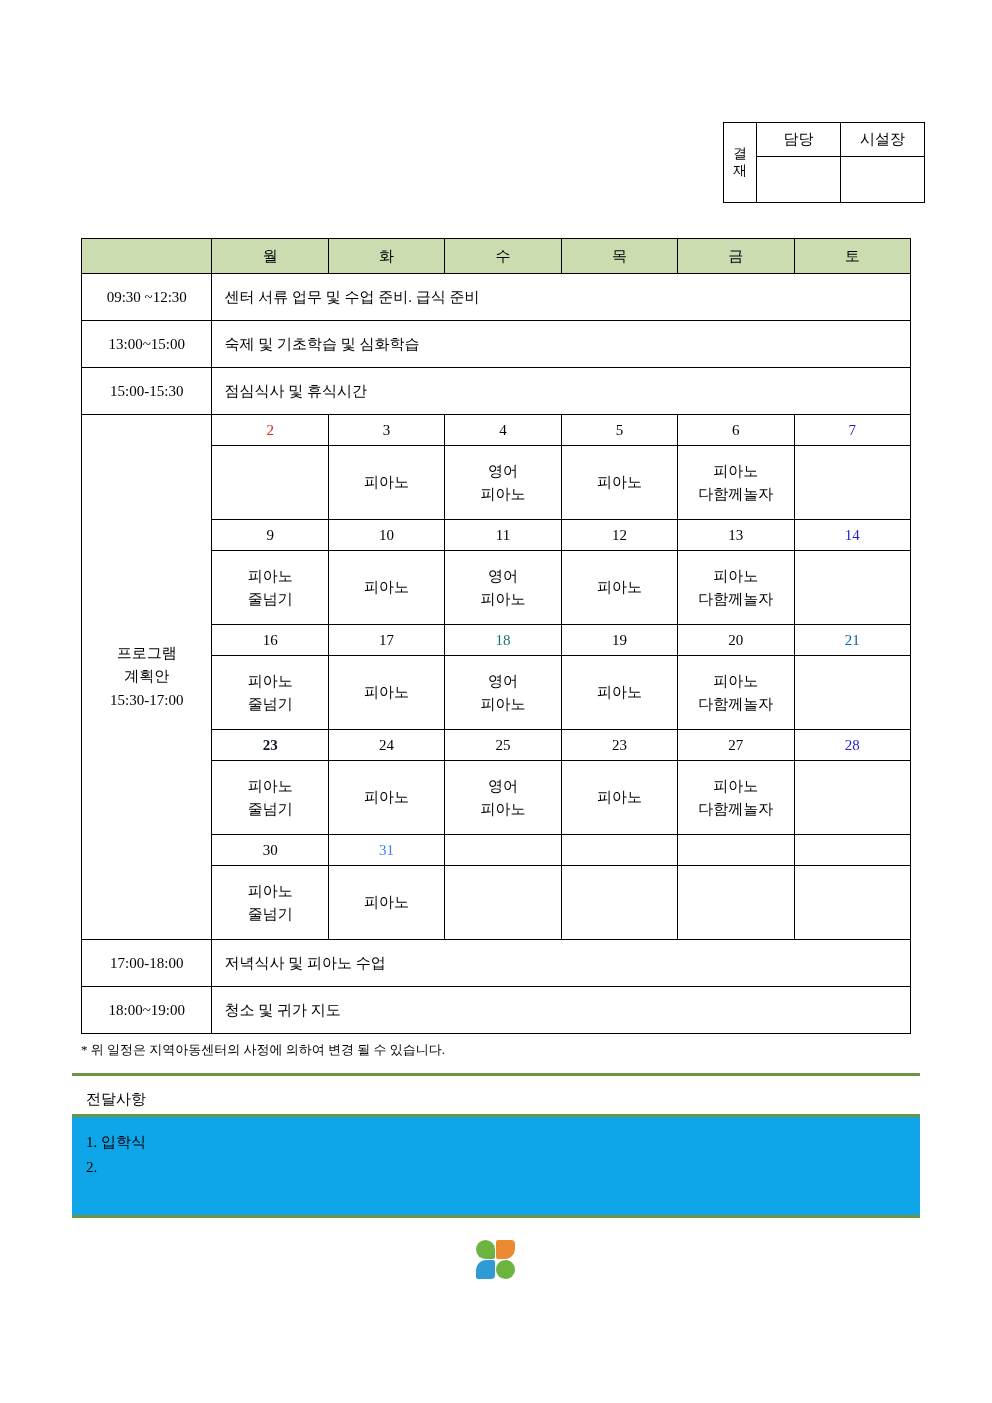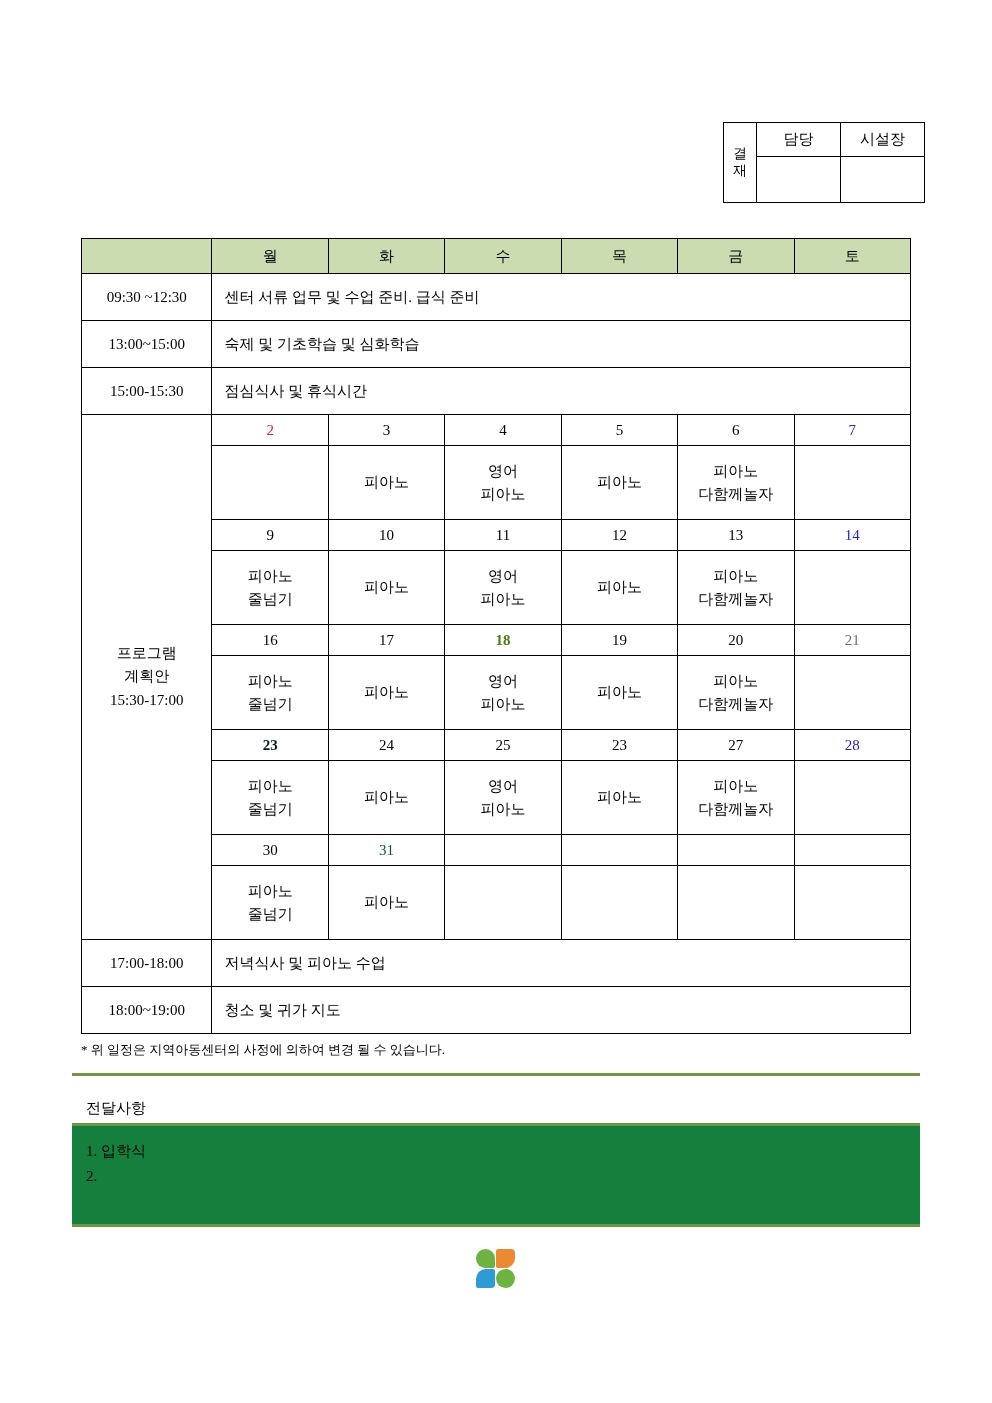"18" span { color: #4d7c0f -> #0f766e; font-weight: bold -> none }
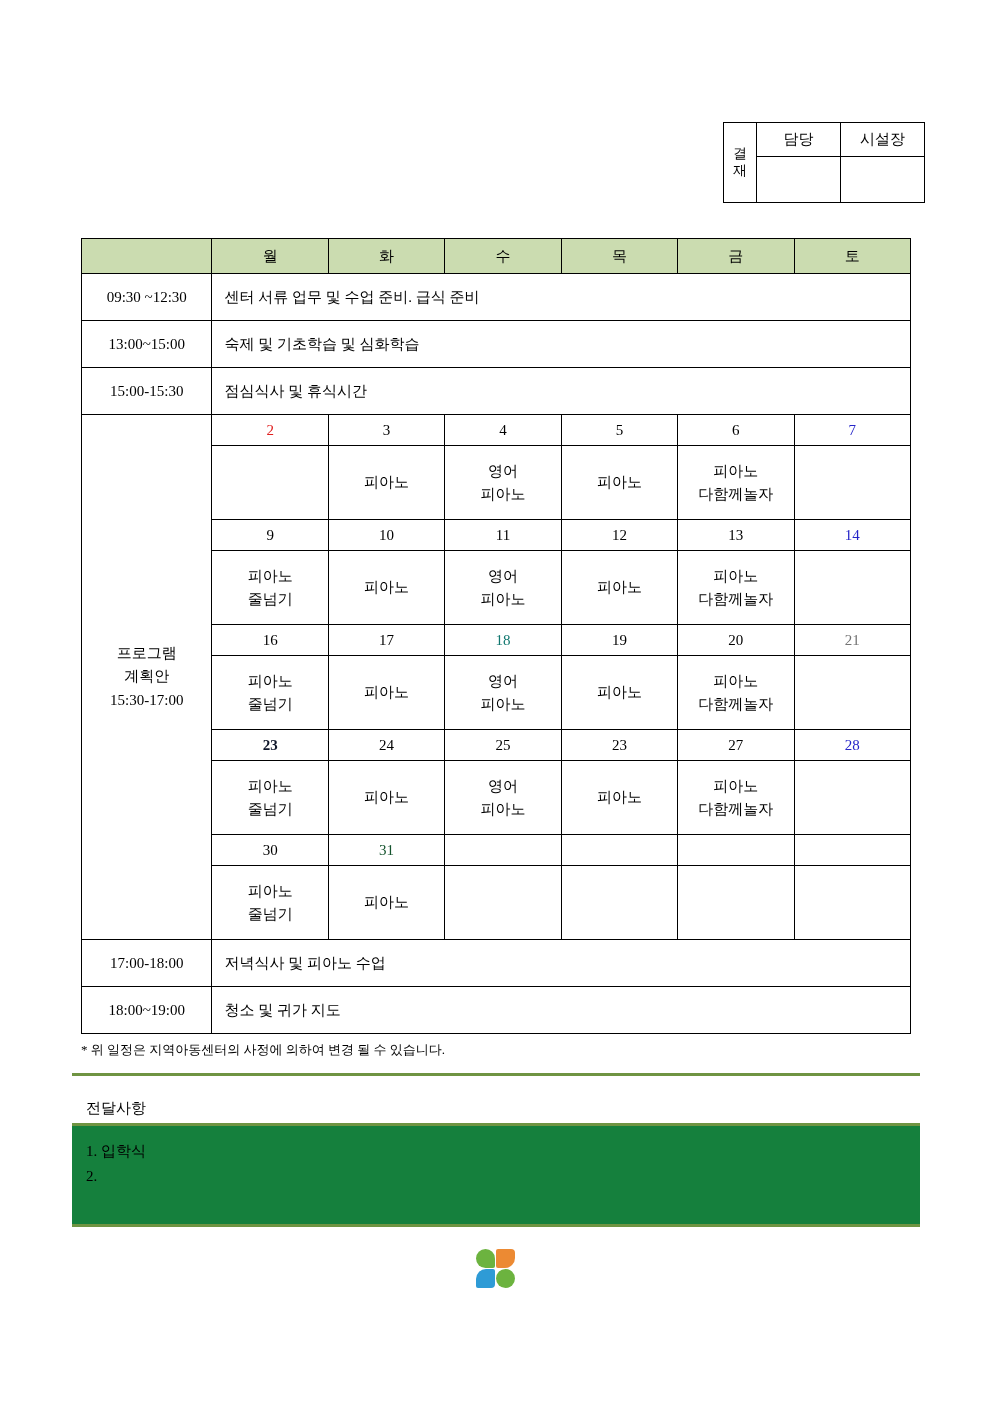"21" td.d-sat { color: #737373 -> #0369a1 }
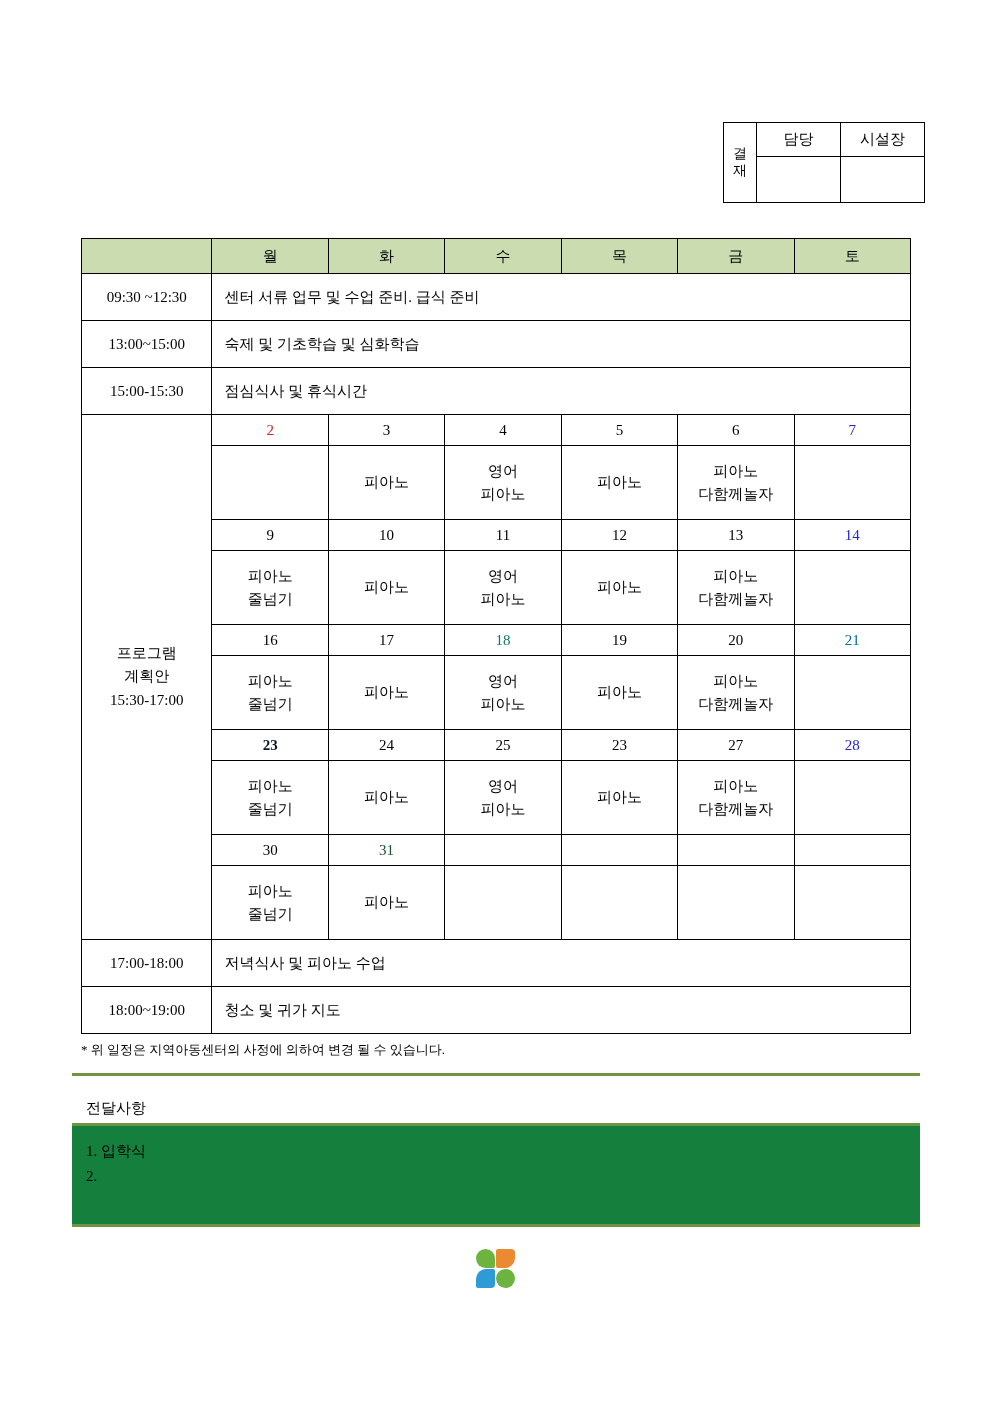"31" span { color: #14532d -> #3b82f6 }
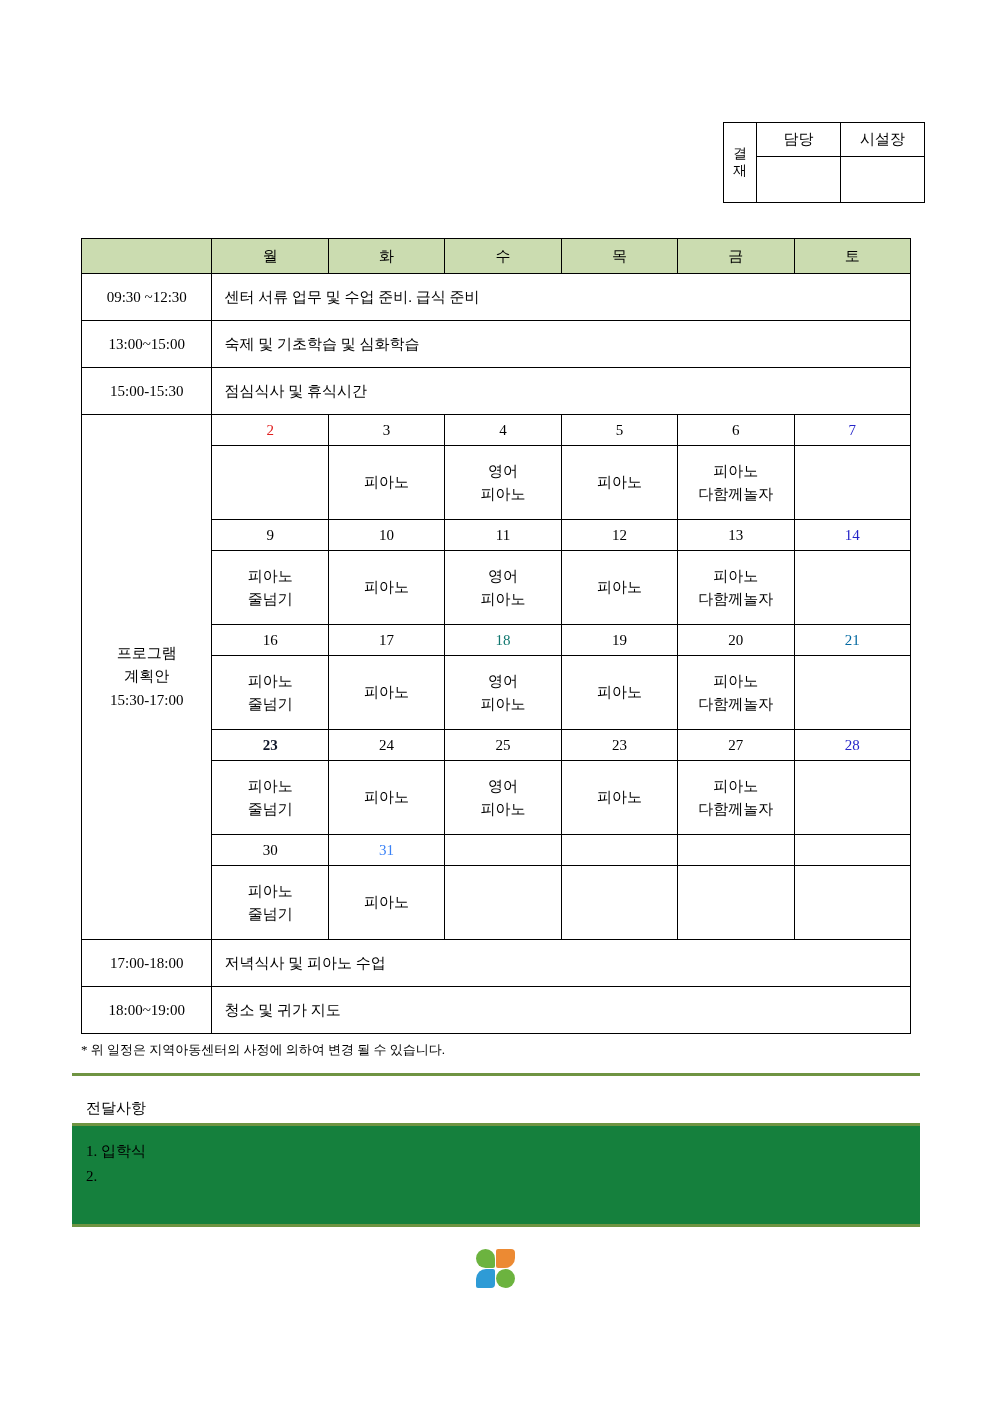"전달사항" .notice-head { padding: 23px 0 5px 14px -> 14px 0 5px 14px }
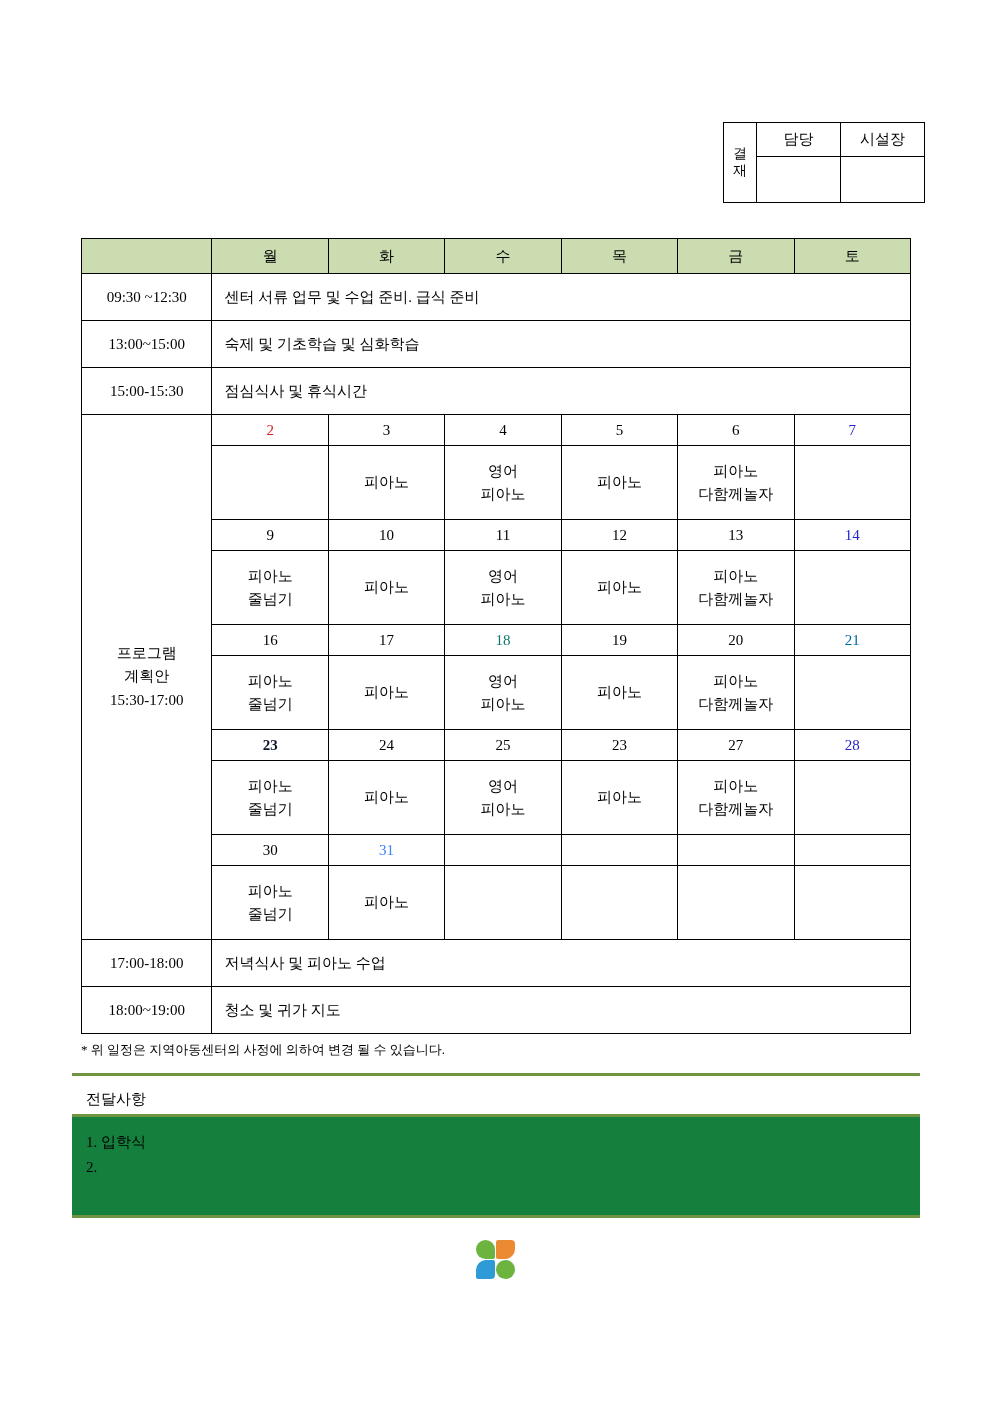"1. 입학식" .notice-body { background: #15803d -> #0ea5e9 }
